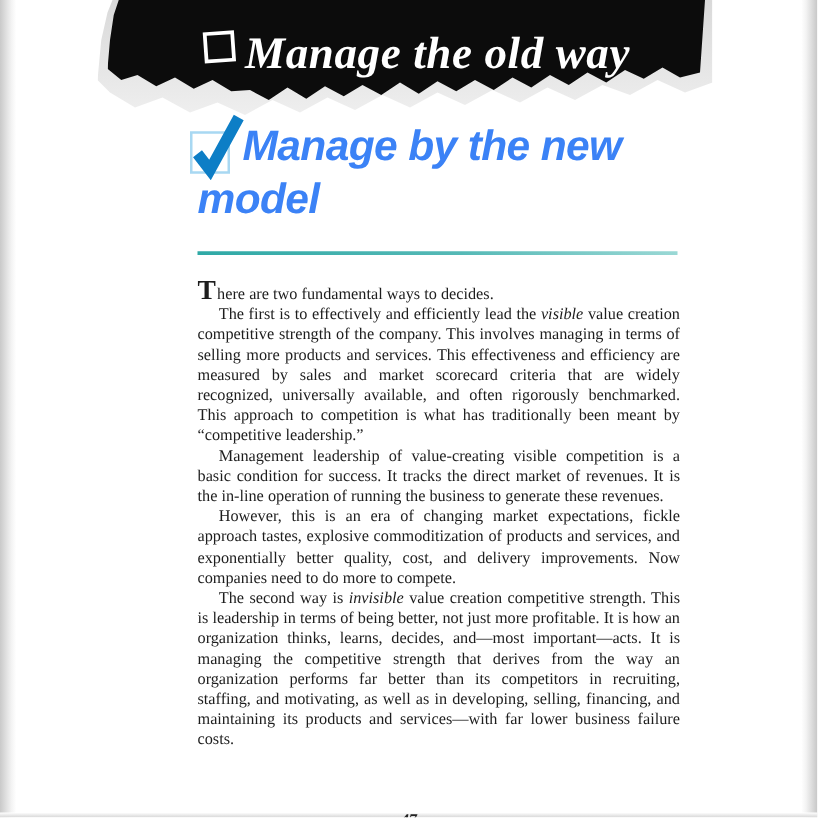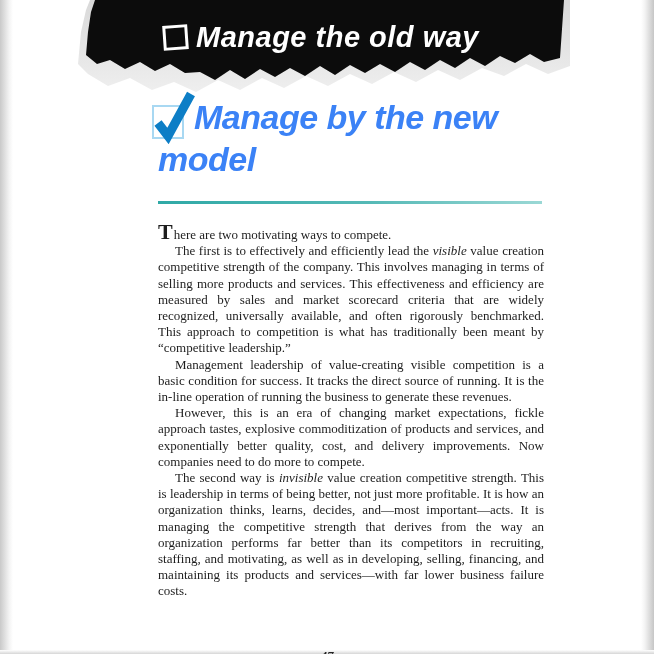"Manage the old way" .banner-title { font-family: Liberation Sans, sans-serif -> Liberation Serif, serif; font-size: 29px -> 36px }
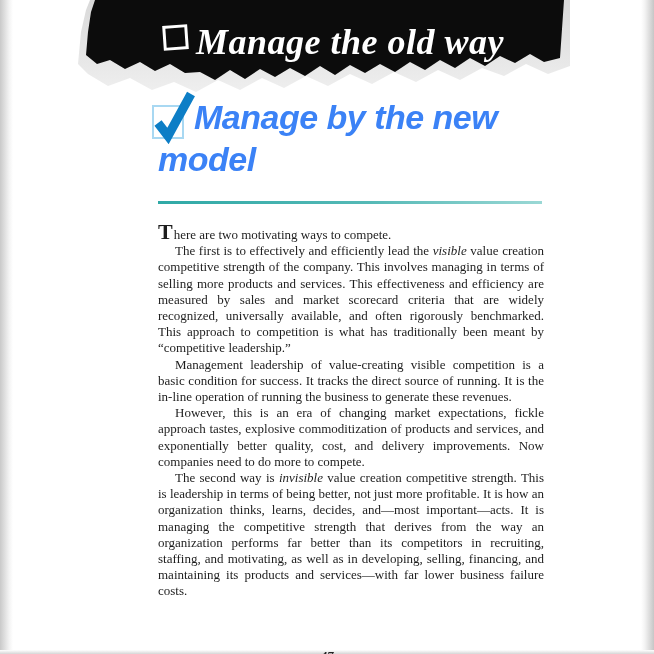"here are two motivating ways" span { text: motivating ways to compete -> fundamental ways to decides }
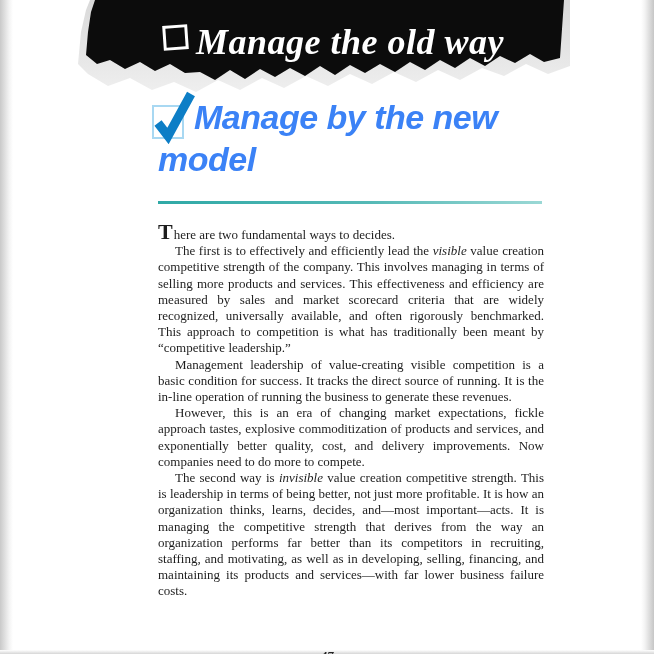"Management leadership of value-creating" span { text: source of running -> market of revenues }
